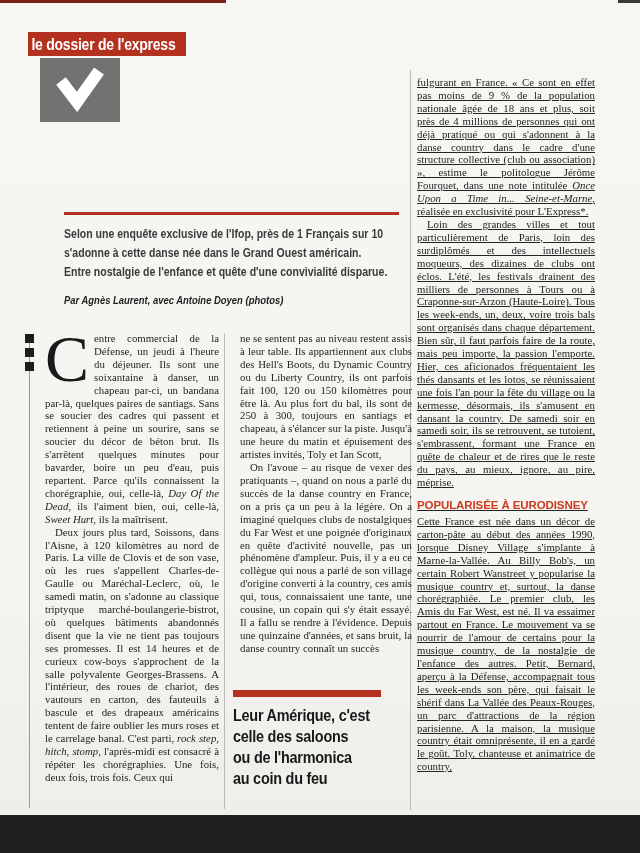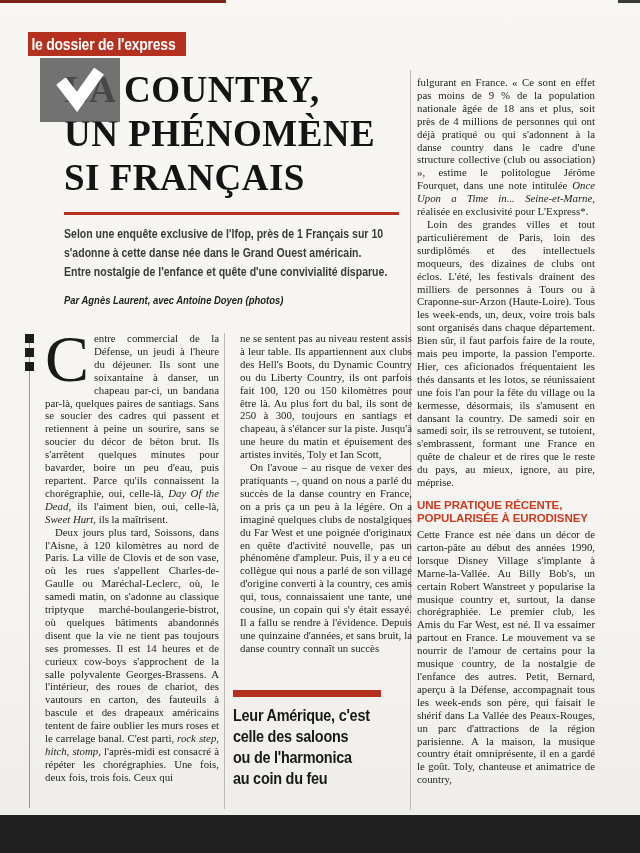"LA COUNTRY," div.title { html: <div> <div>LA COUNTRY,</div> <div>UN PHÉNOMÈNE</div> <div>SI FRANÇAIS</div> </div> -> none }
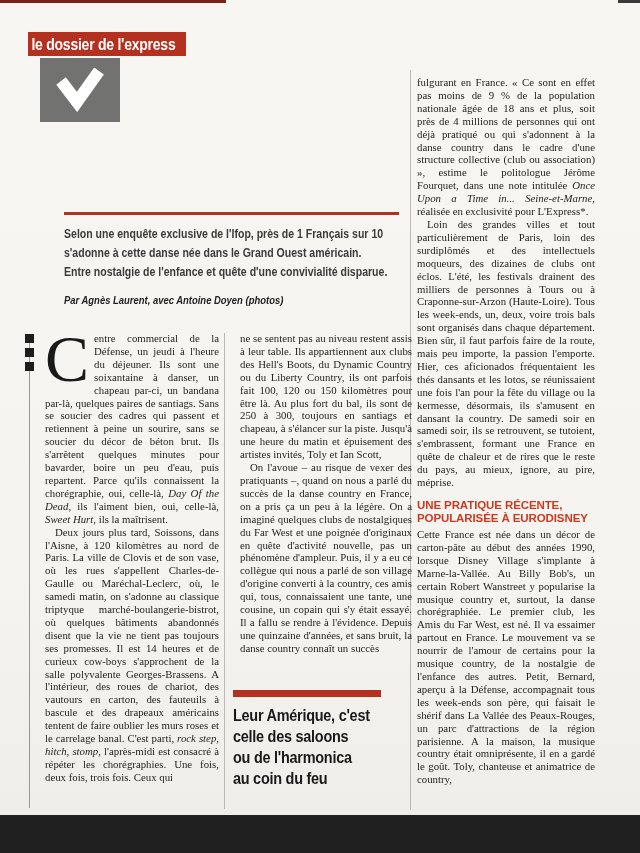"fulgurant en France. « Ce" .col3 { text-decoration: none -> underline }
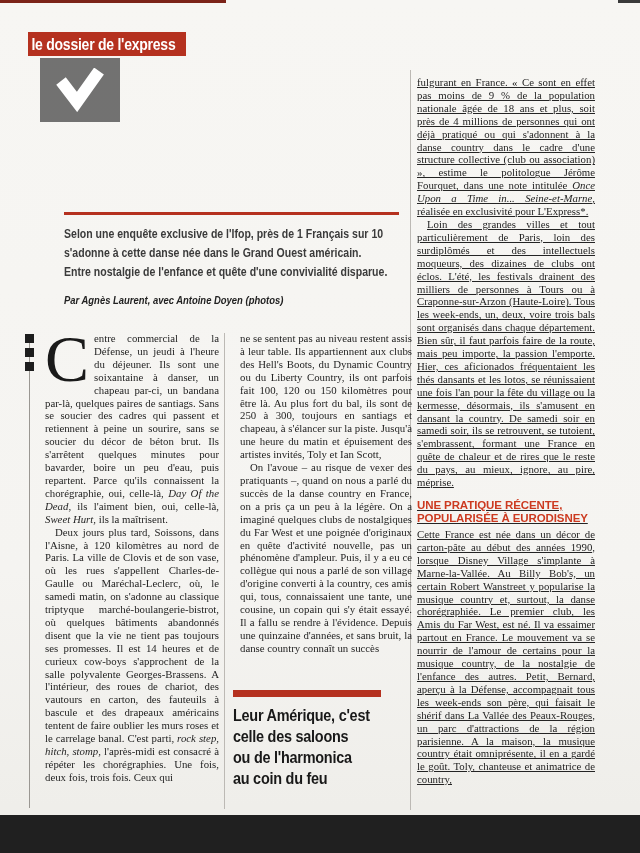"UNE PRATIQUE RÉCENTE," div.tline { html: <div>UNE PRATIQUE RÉCENTE,</div> -> none }
